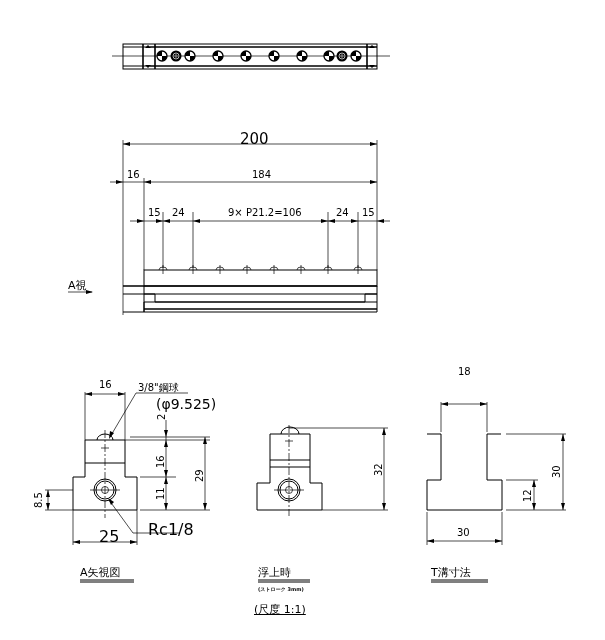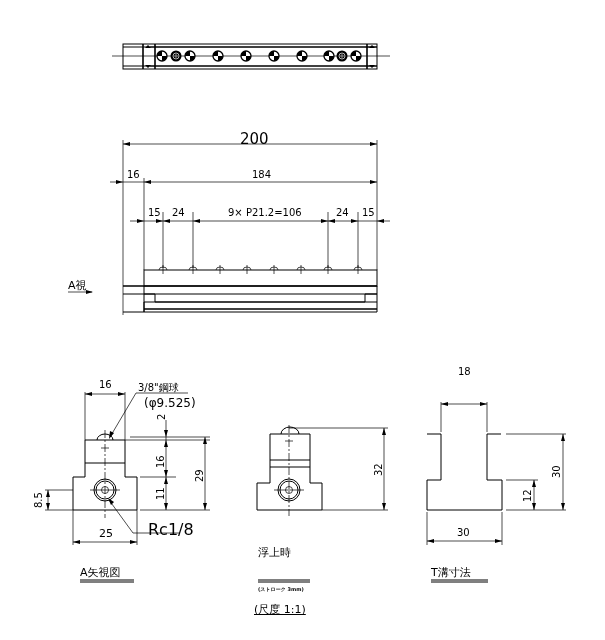"(φ9.525)" div.html-text { font-size: 12px -> 14px; left: 144px -> 156px }
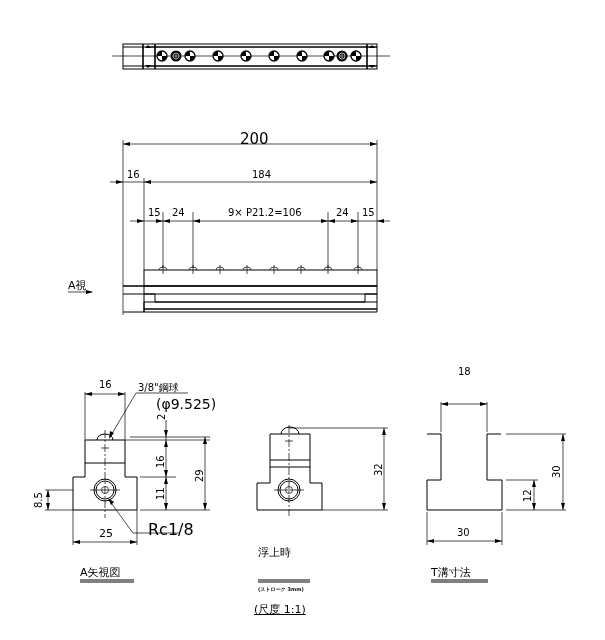"25" div.html-text { font-size: 11px -> 16px }
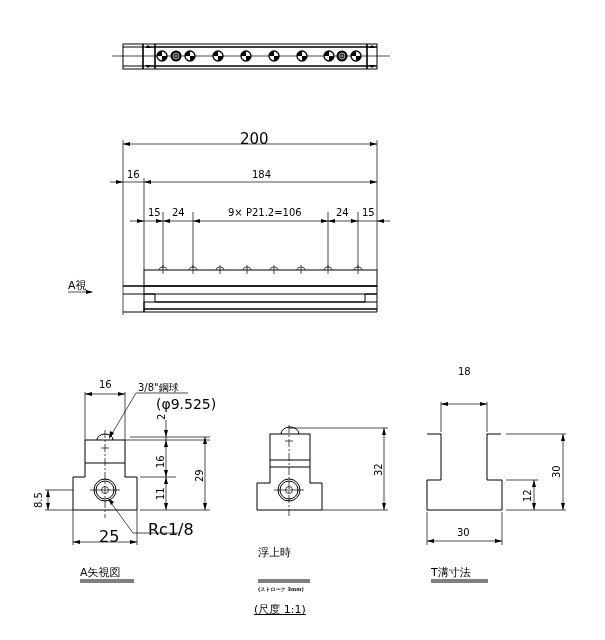"浮上時" div.html-text { top: 545px -> 565px }
